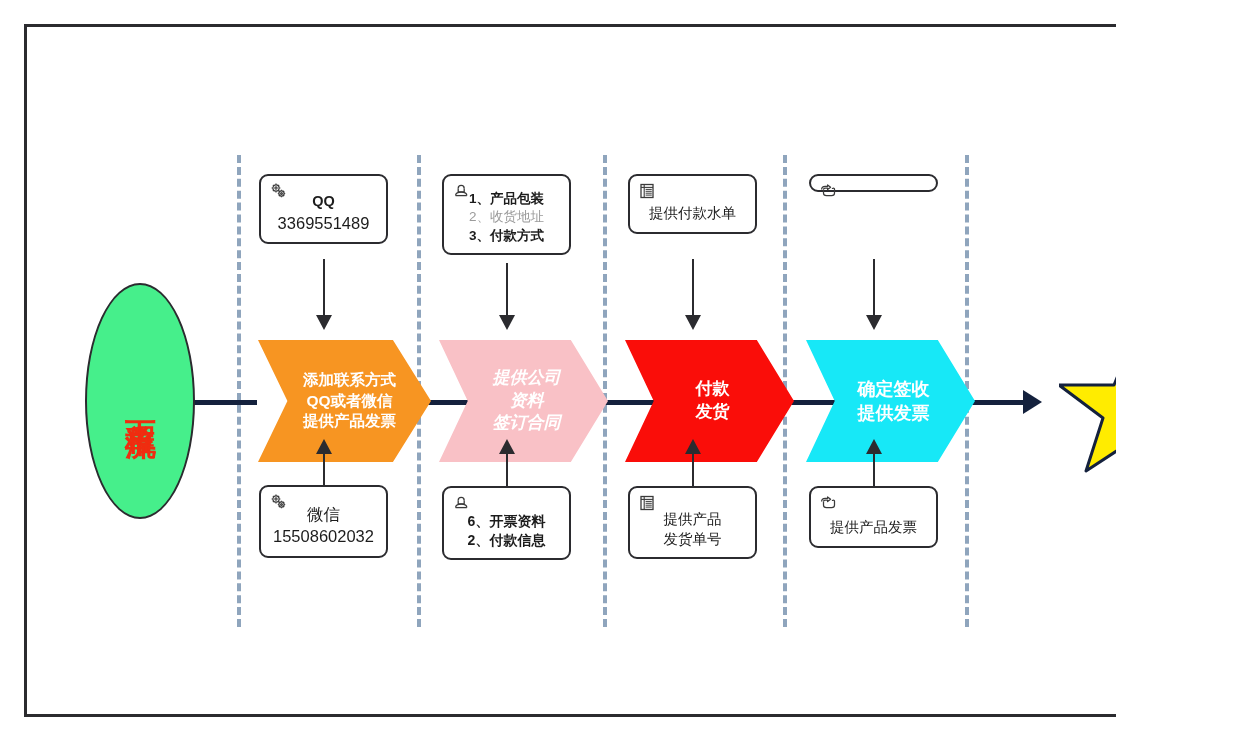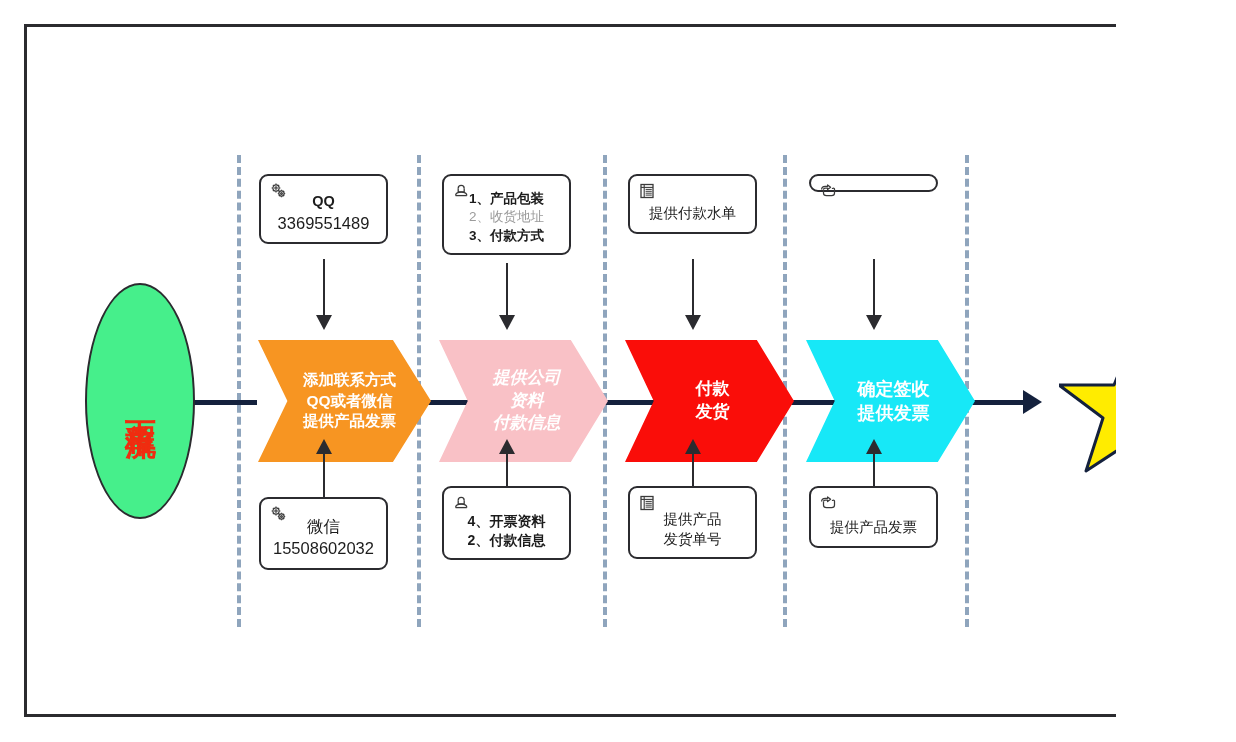"付款信息" span.cline { text: 付款信息 -> 签订合同 }
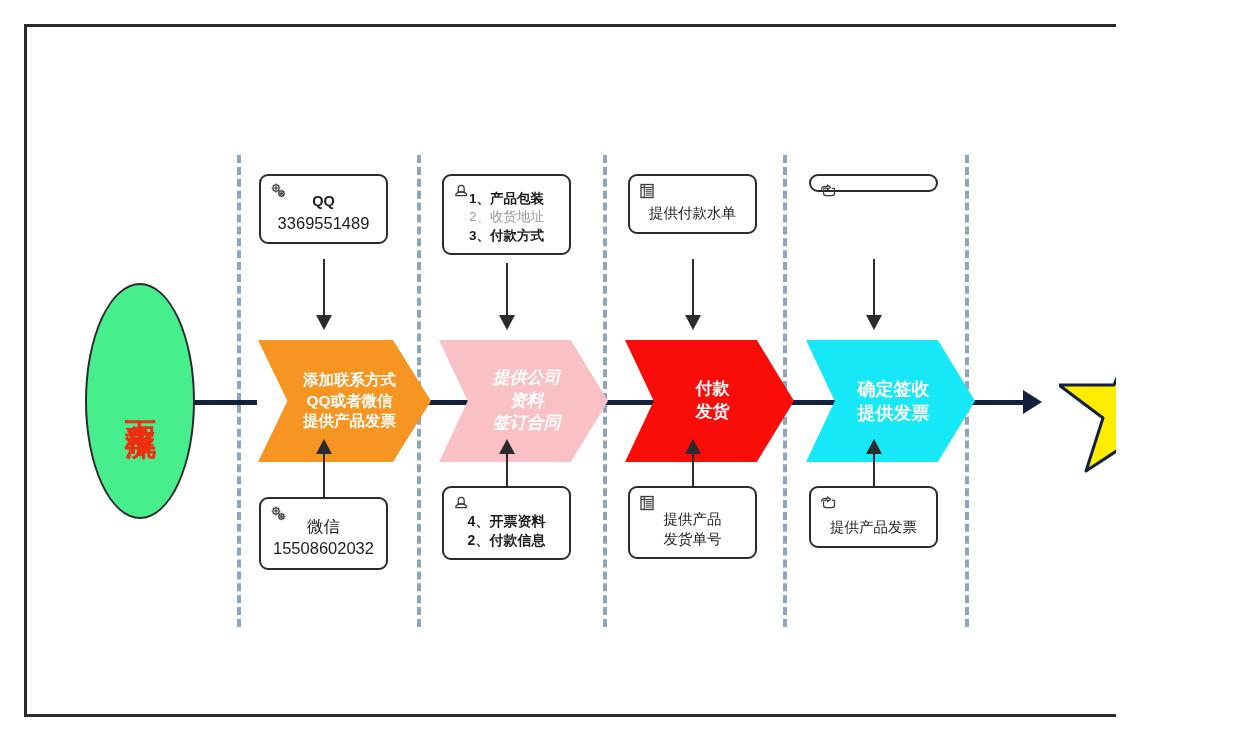"微信" div.note-box { top: 470px -> 458px }
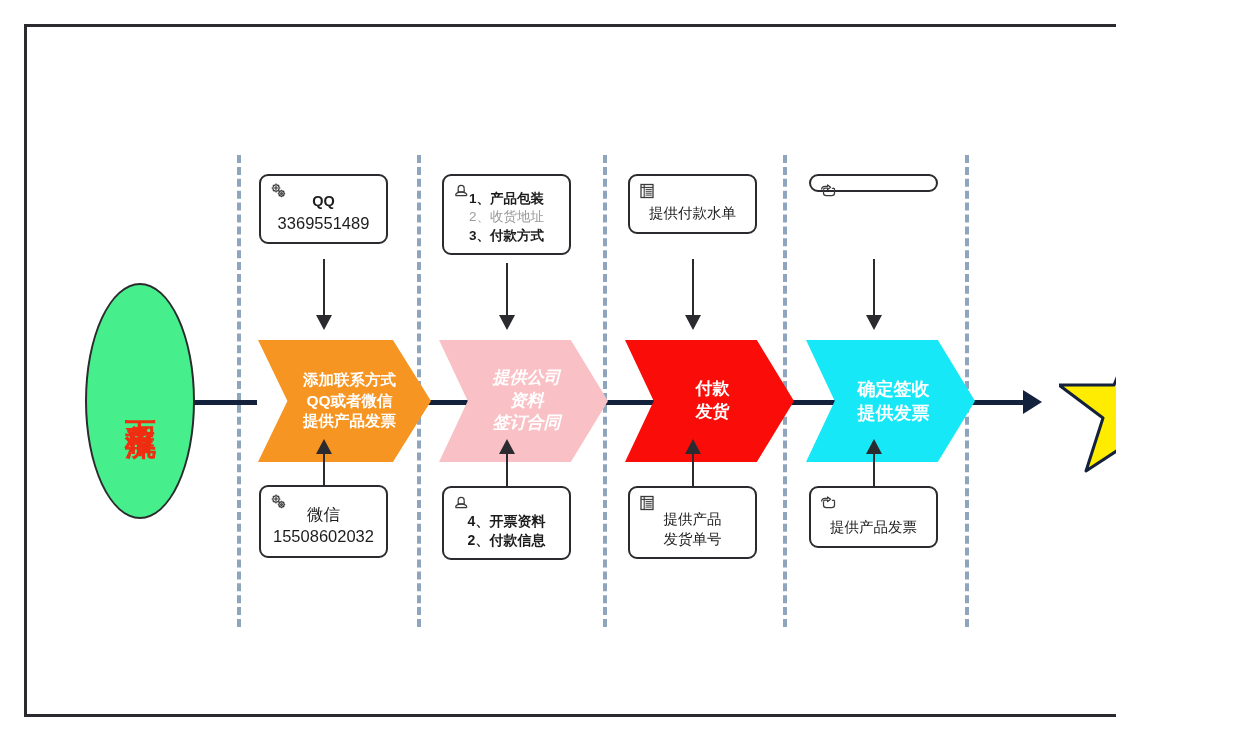"4、开票资料" span.nline { text: 4 -> 6 }
